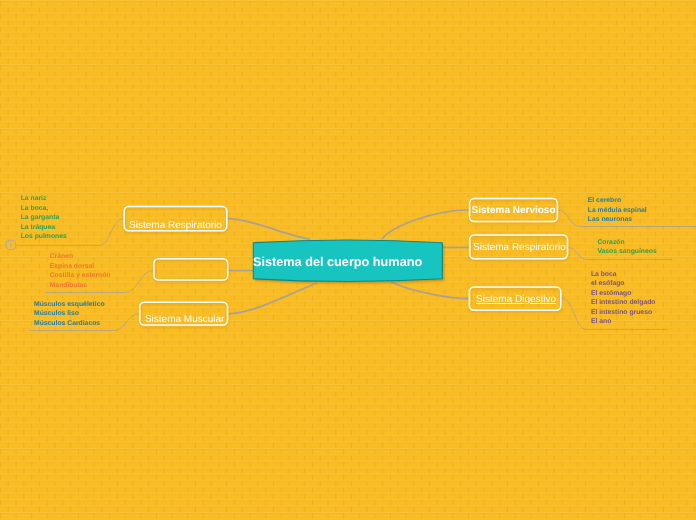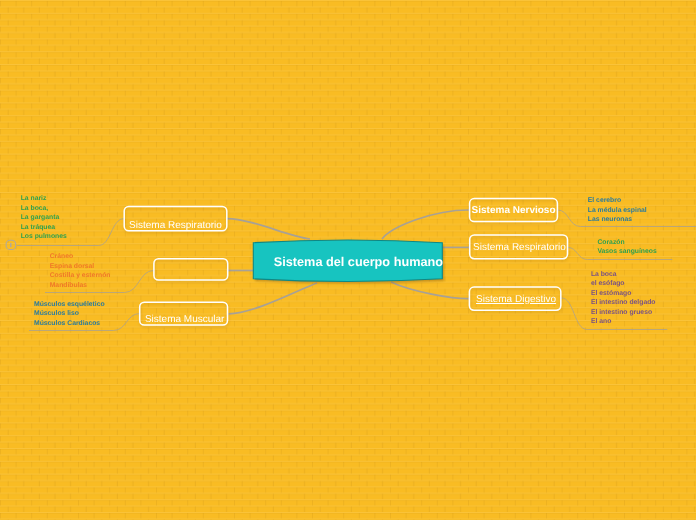"Sistema del cuerpo humano" .central-label { justify-content: flex-end -> flex-start }
